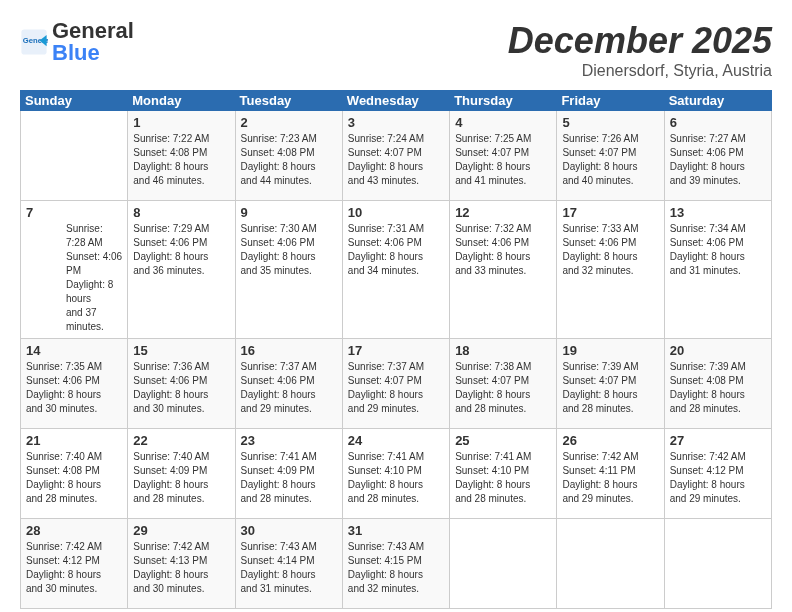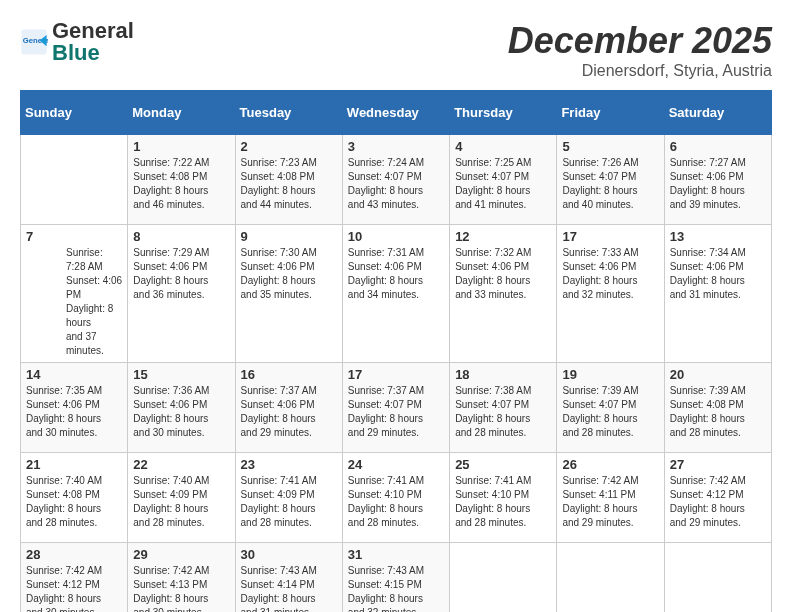"Blue" span { color: #0f766e -> #3b82f6 }
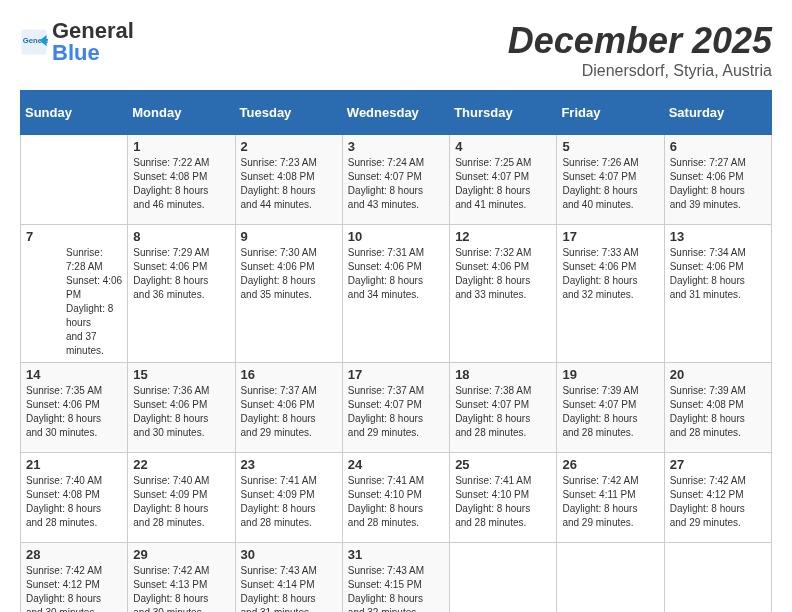"Sunday" thead th { padding: 14px 4px -> 2px 4px }
